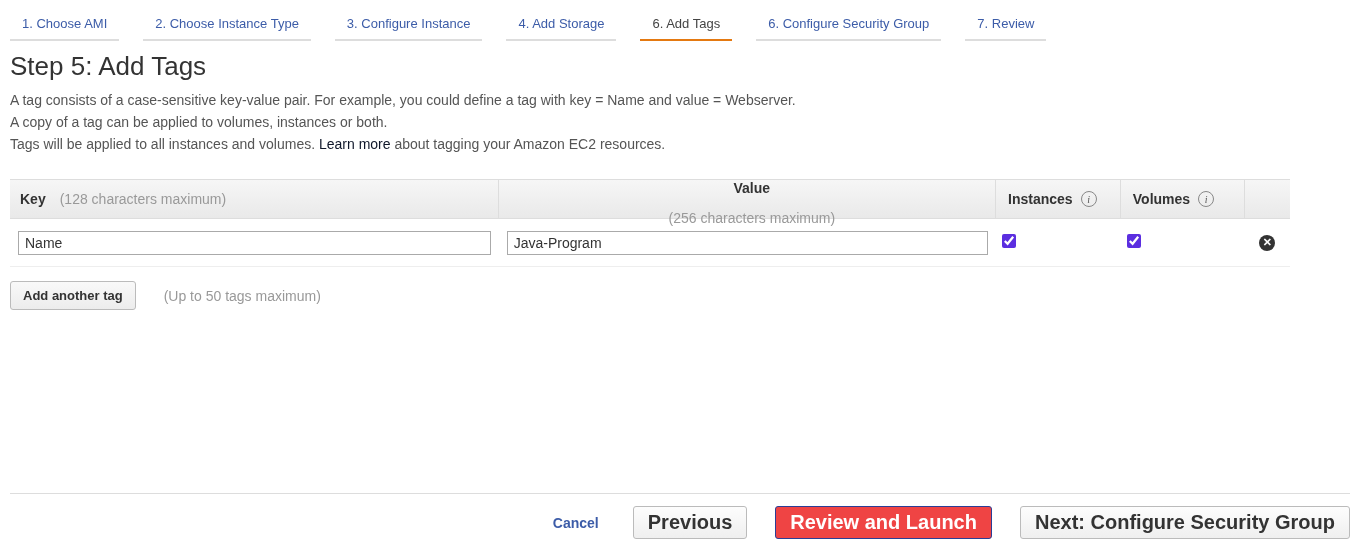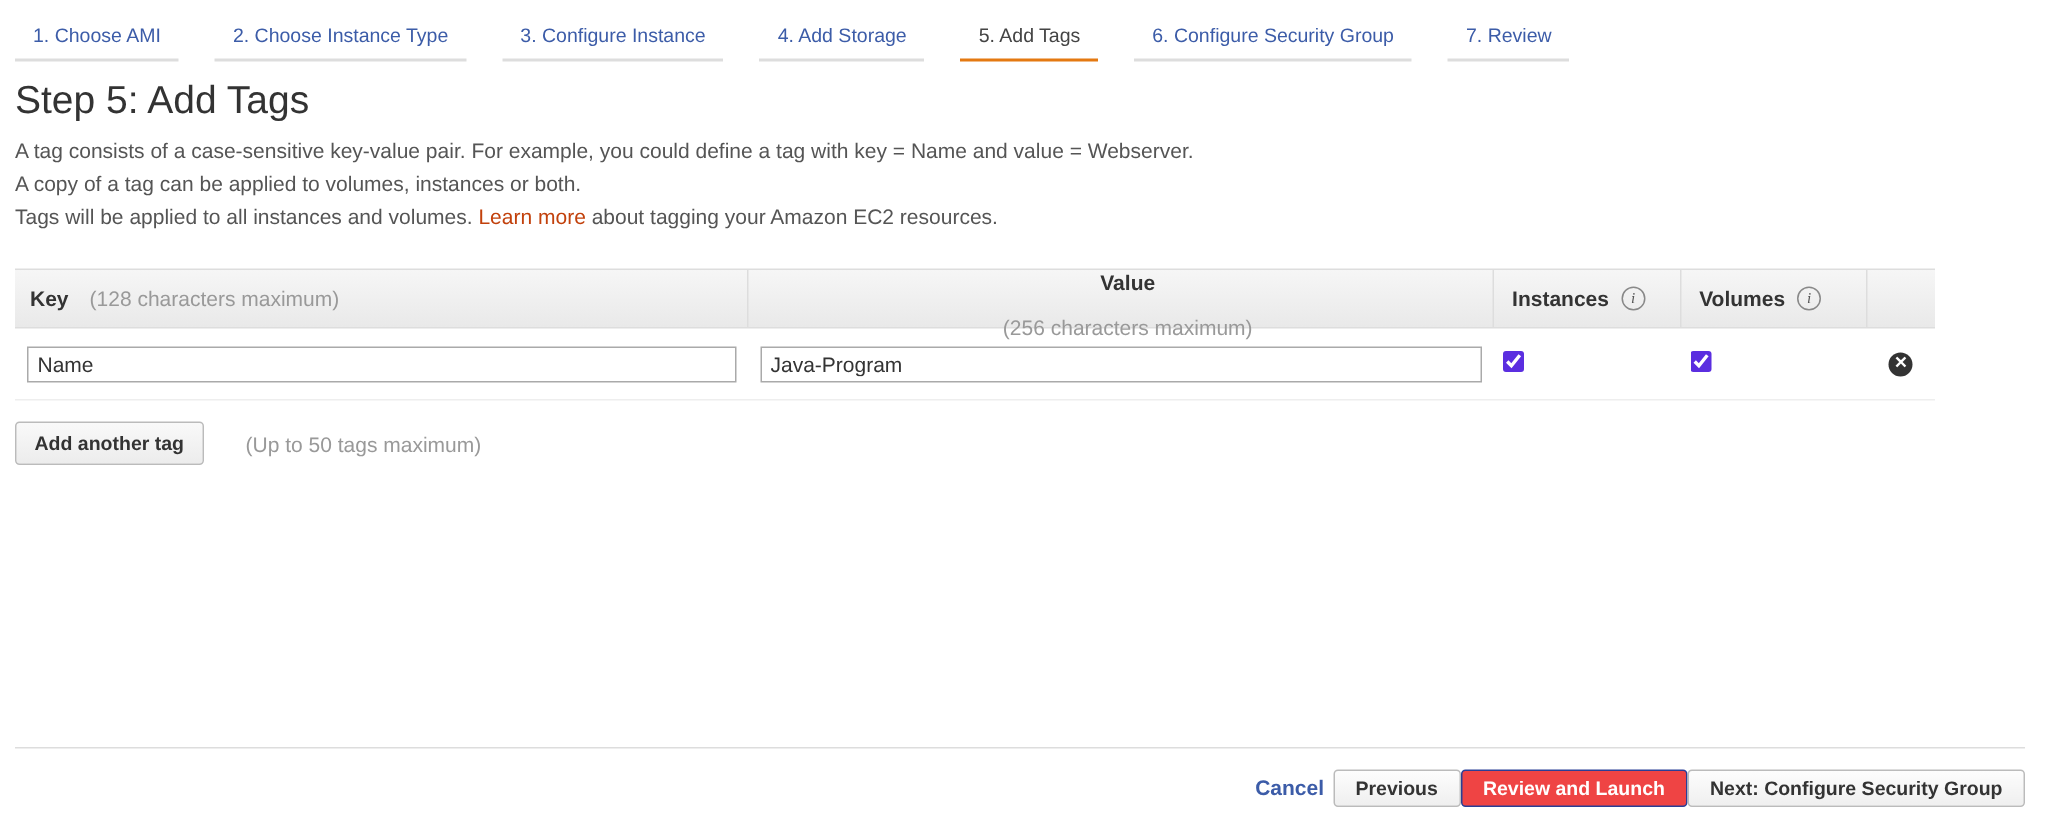"5. Add Tags" div.wizard-tab { text: 5 -> 6 }
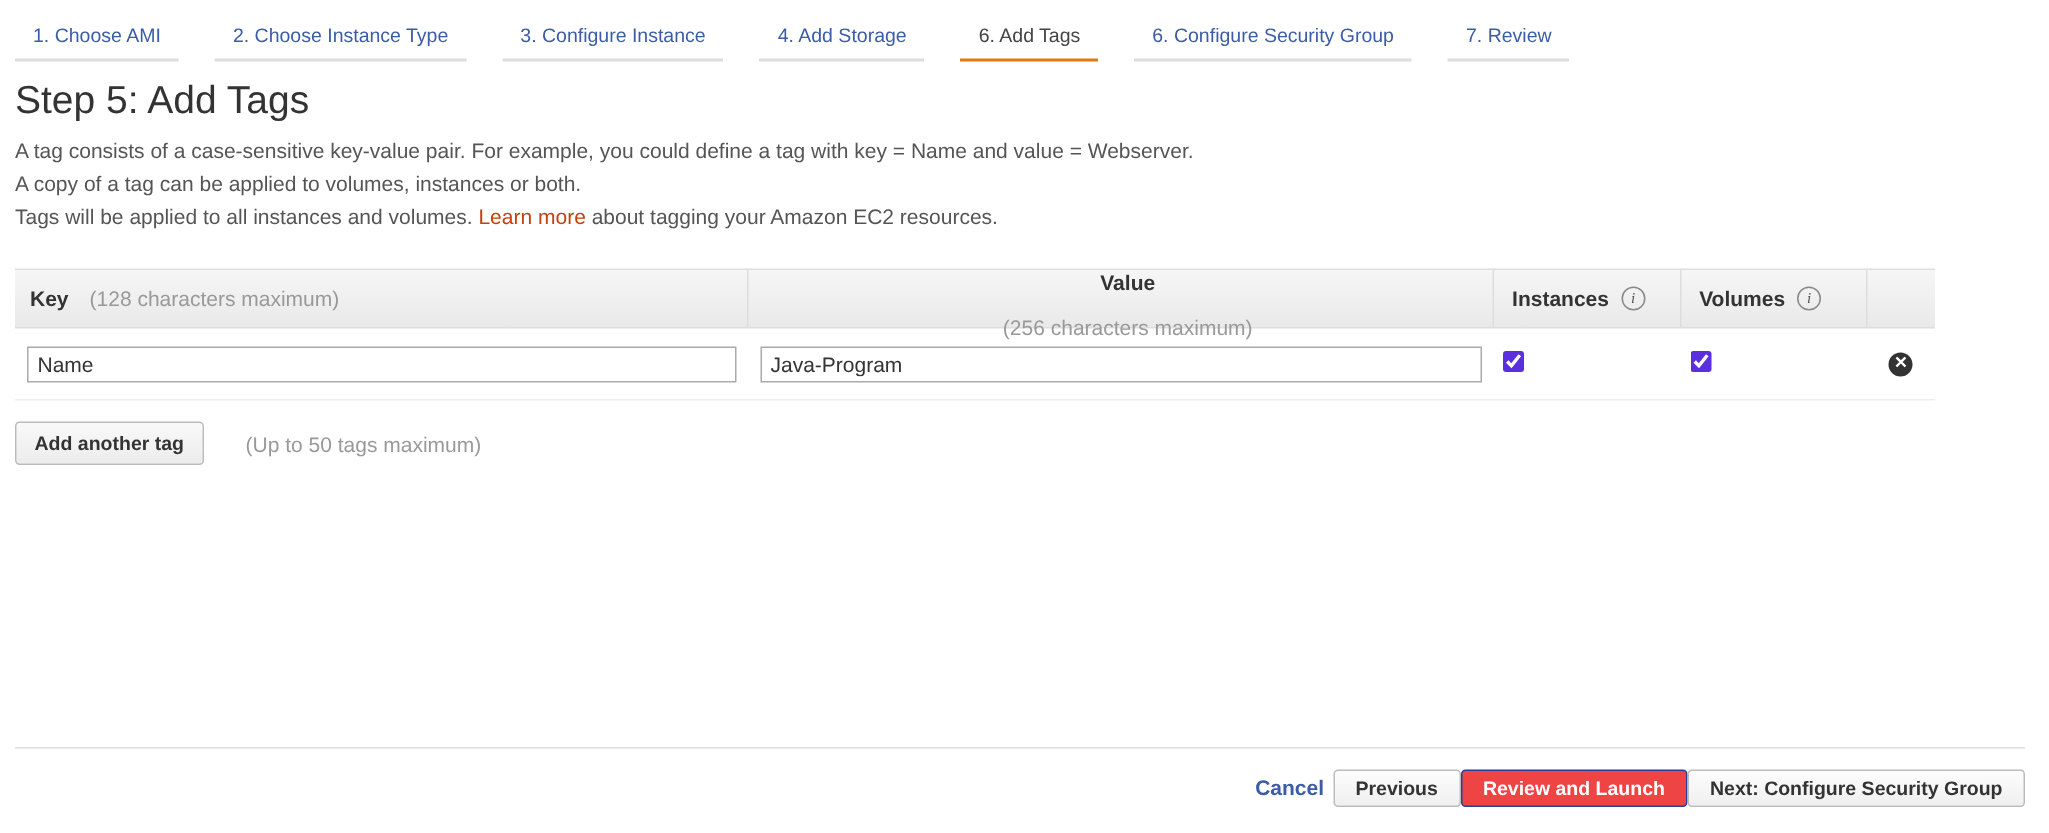"Learn more" .learn-more { color: #c2410c -> #0f172a }
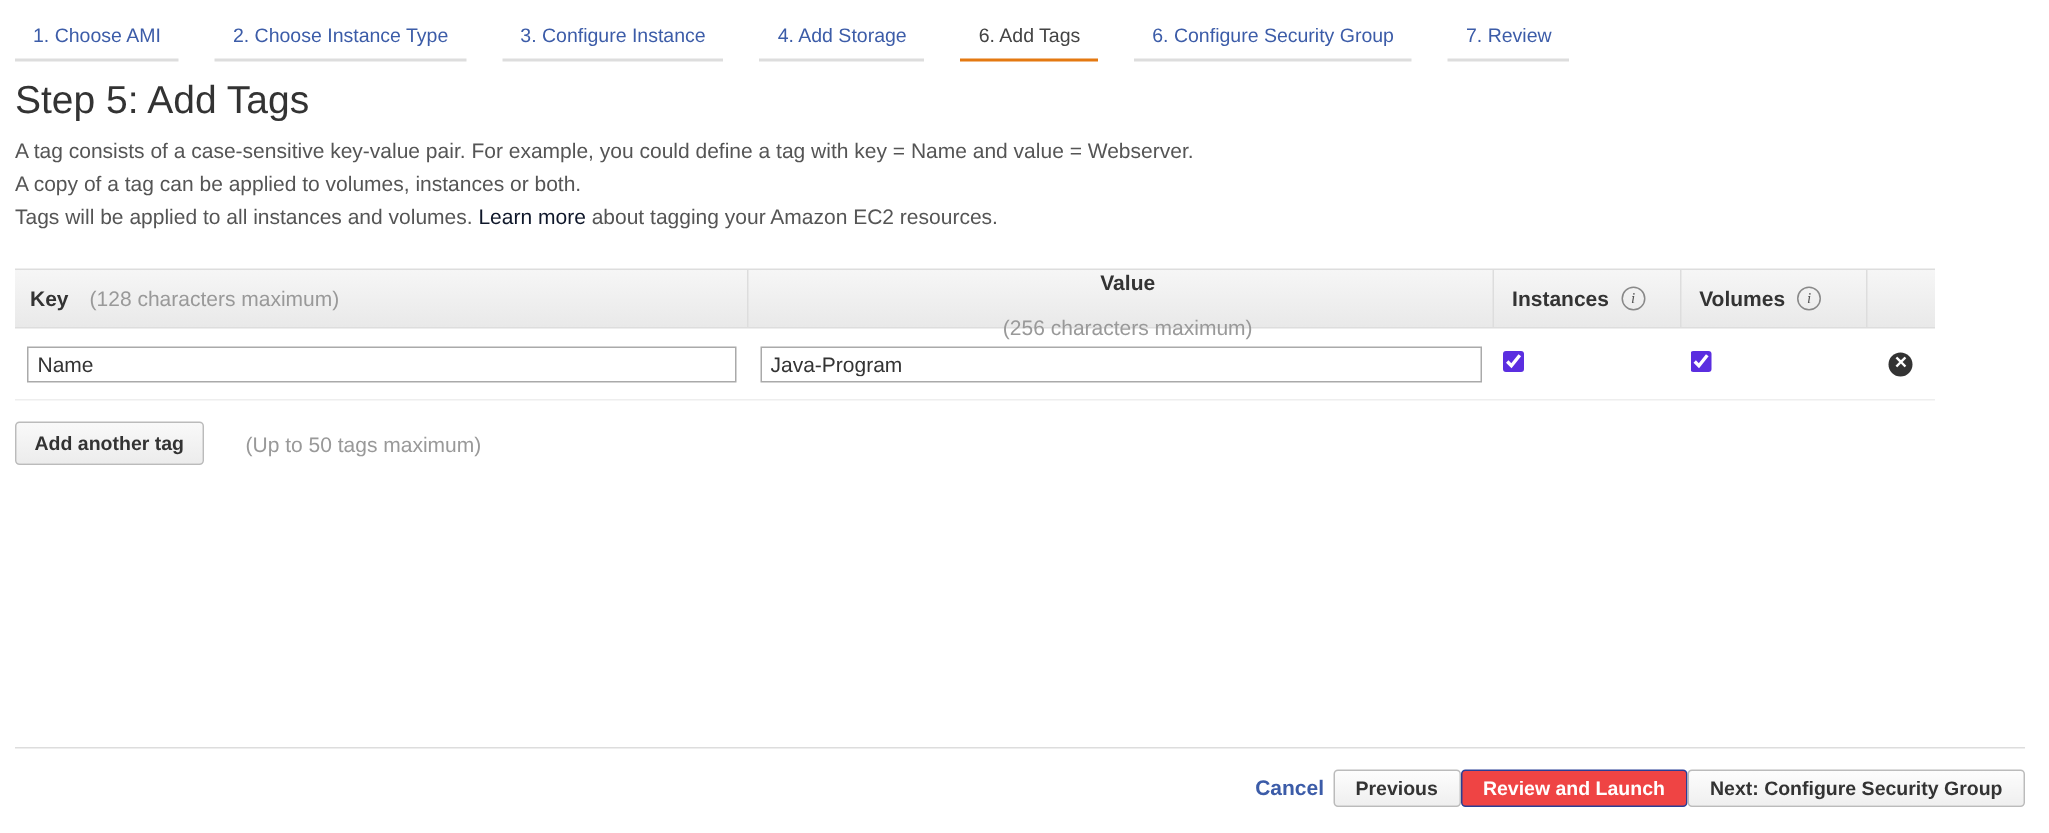"Cancel" .footer { gap: 0 -> 28px }
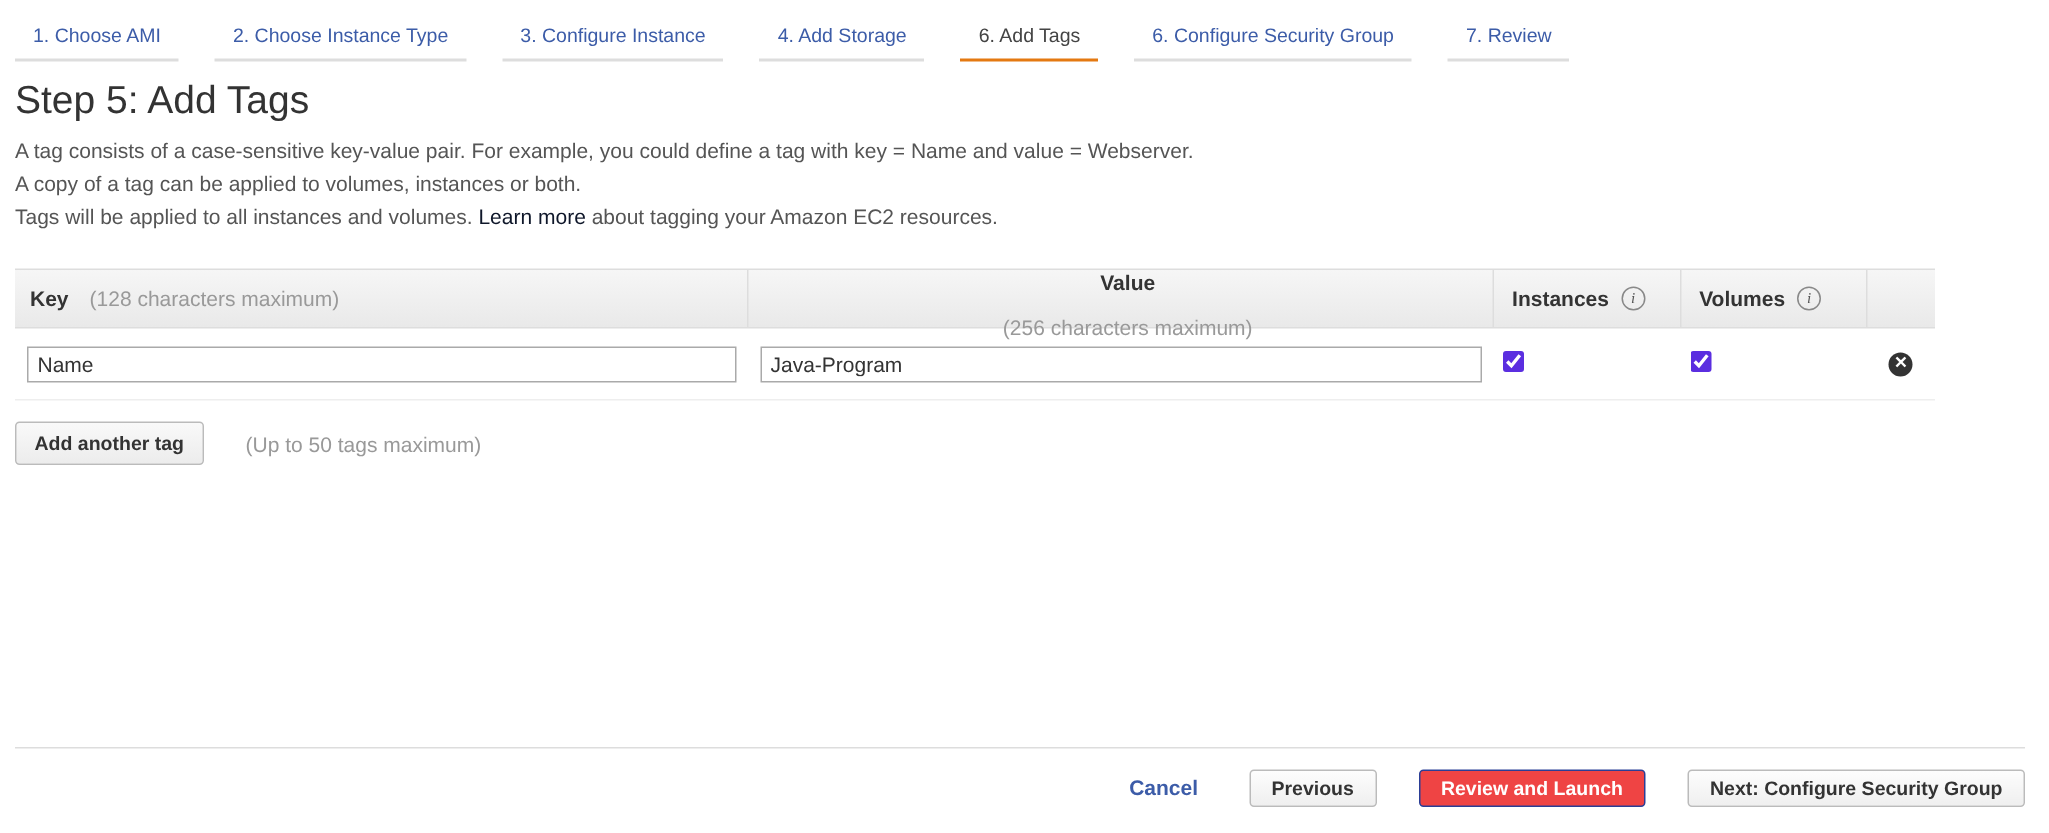"Previous" .btn { font-size: 13px -> 20px }
